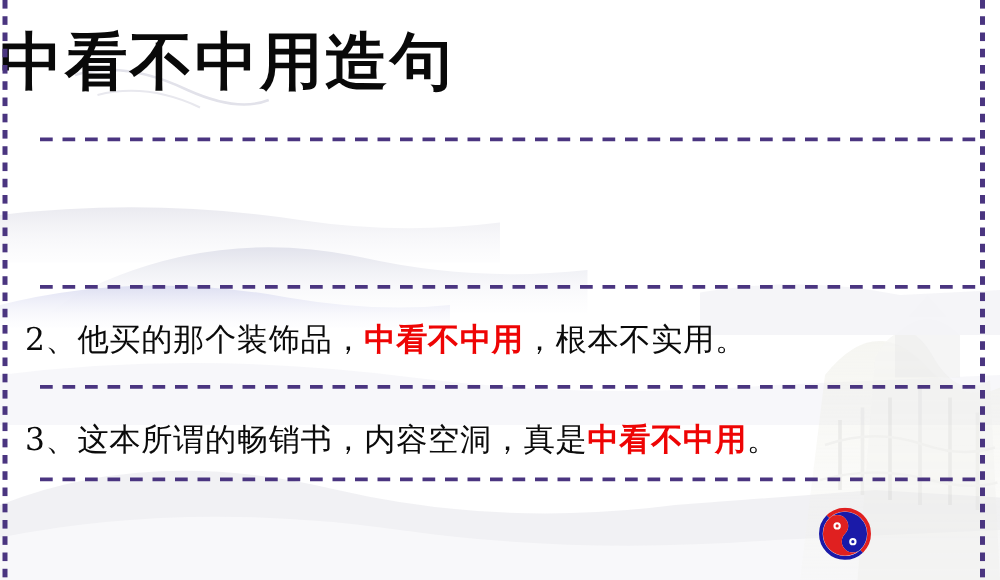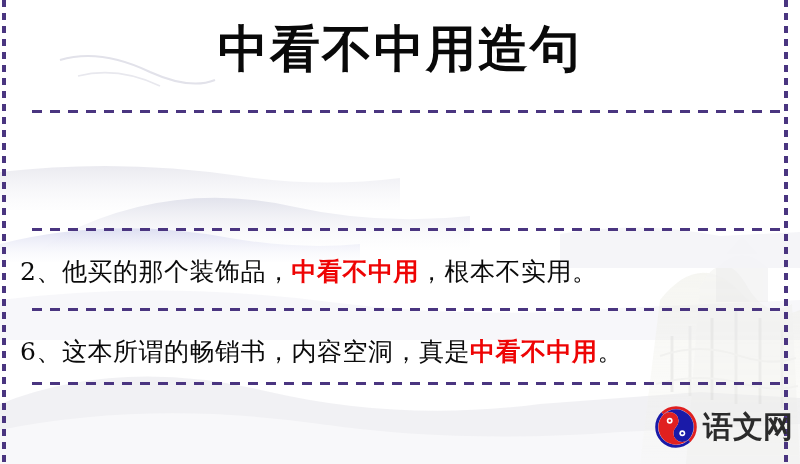"中看不中用造句" .title { text-align: center -> left }
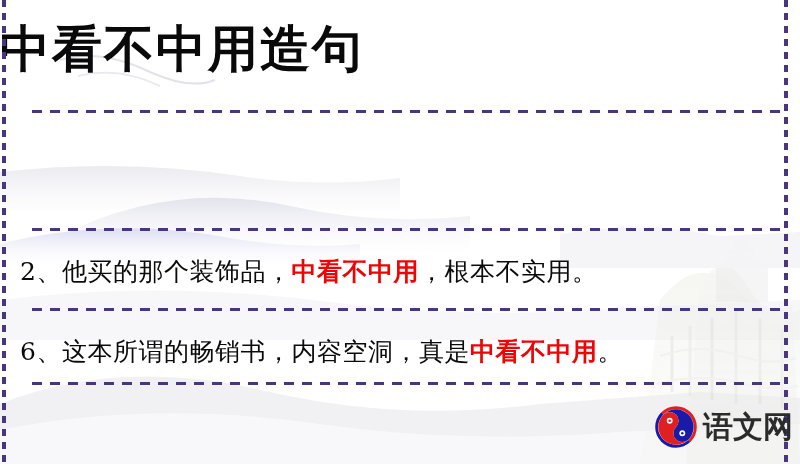"6、这本所谓的畅销书，内容空洞，真是" span { text: 6 -> 3 }
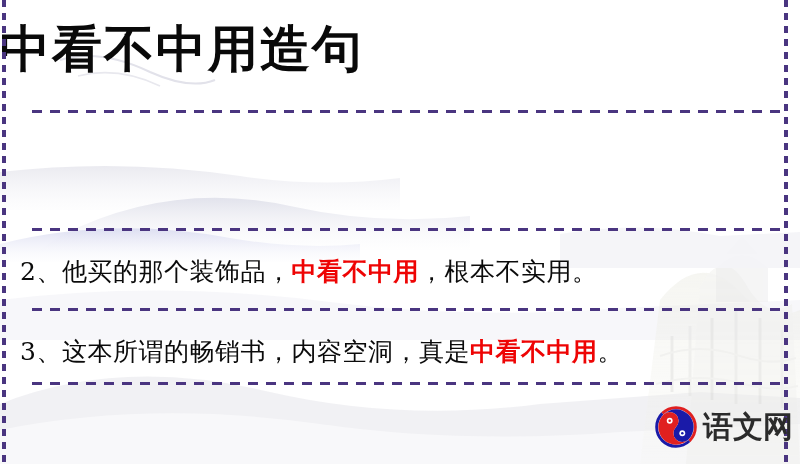"语文网" span.wm-text { html: <span>语文网</span> -> none }
